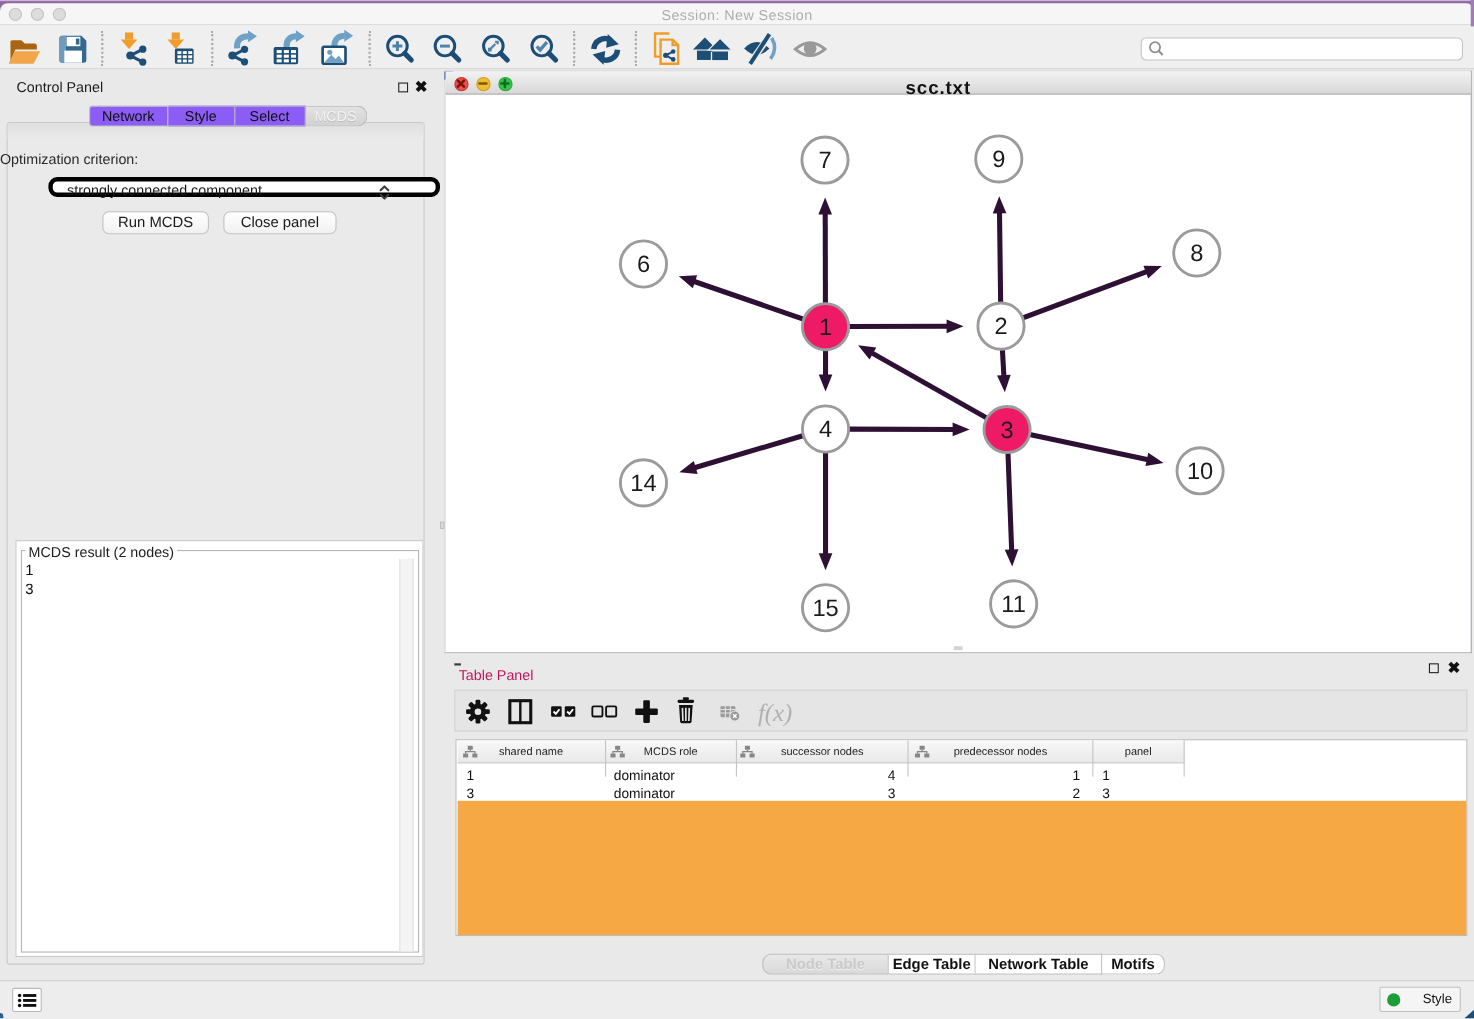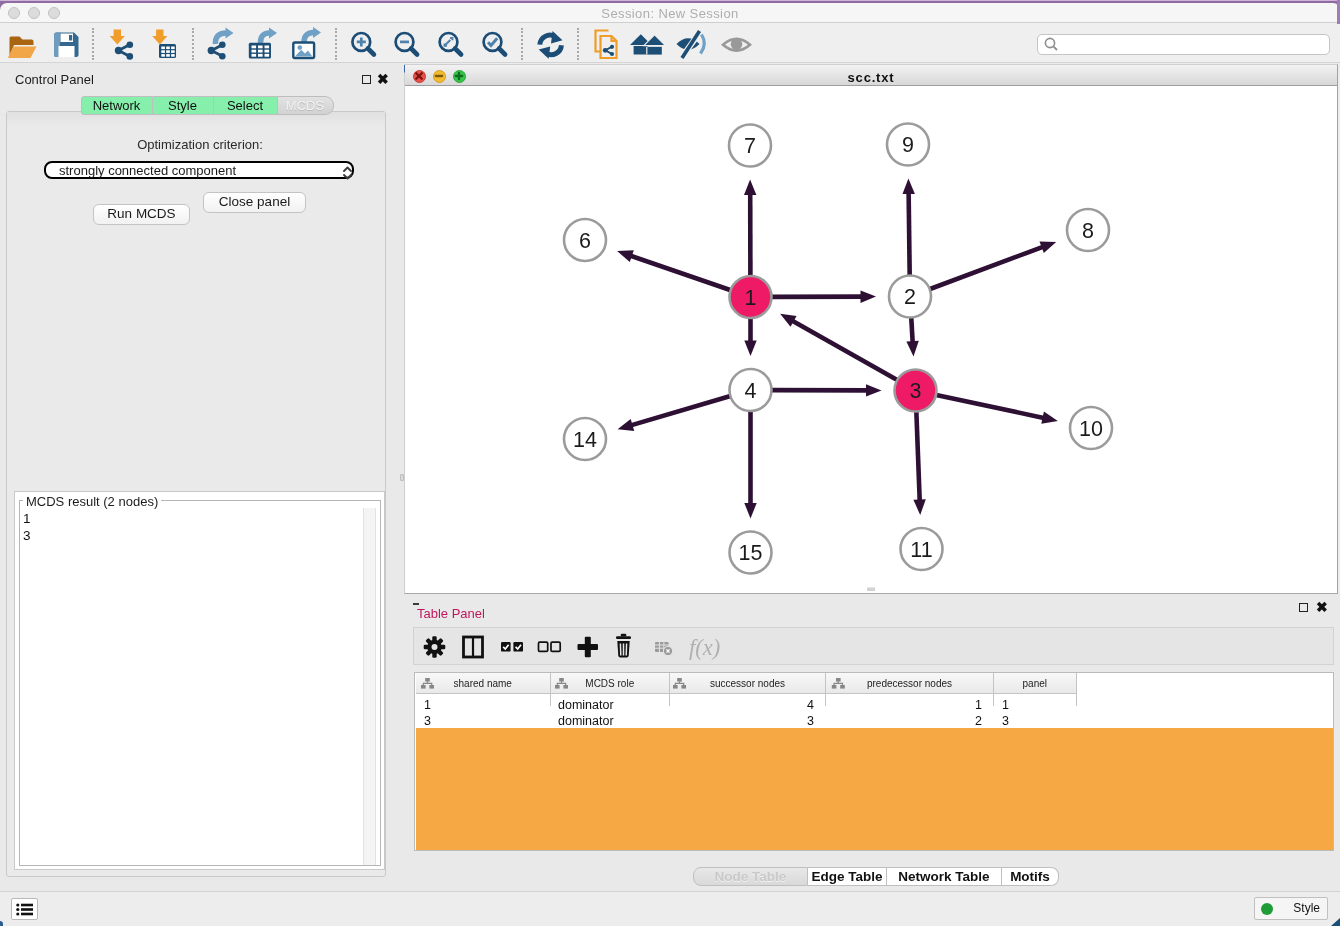"scc.txt" #scctitle { font-size: 13px -> 17px; left: 405px -> 387px }
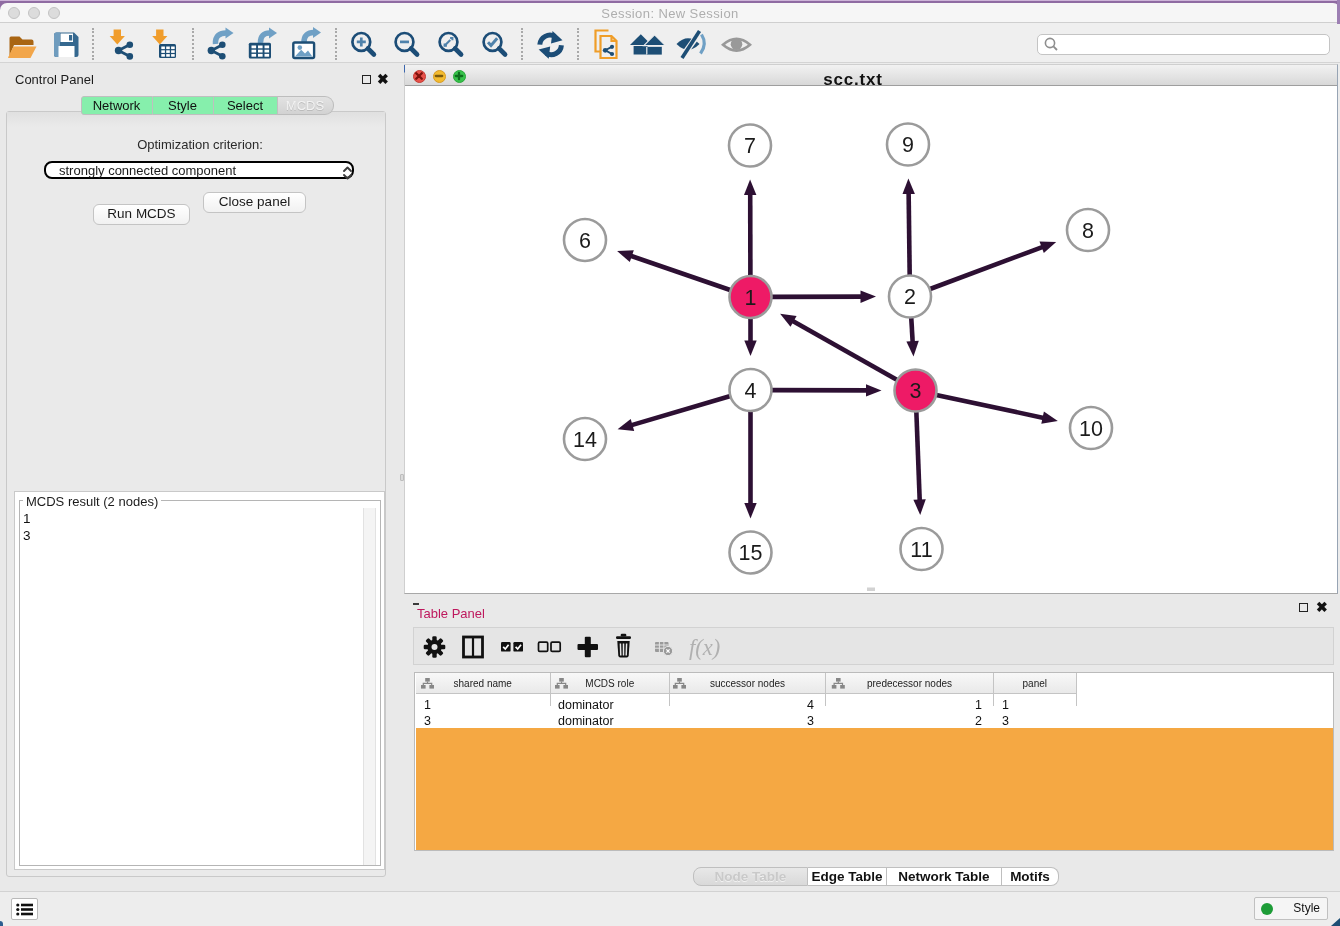"Network" .tab { background: #86efac -> #8b5cf6 }
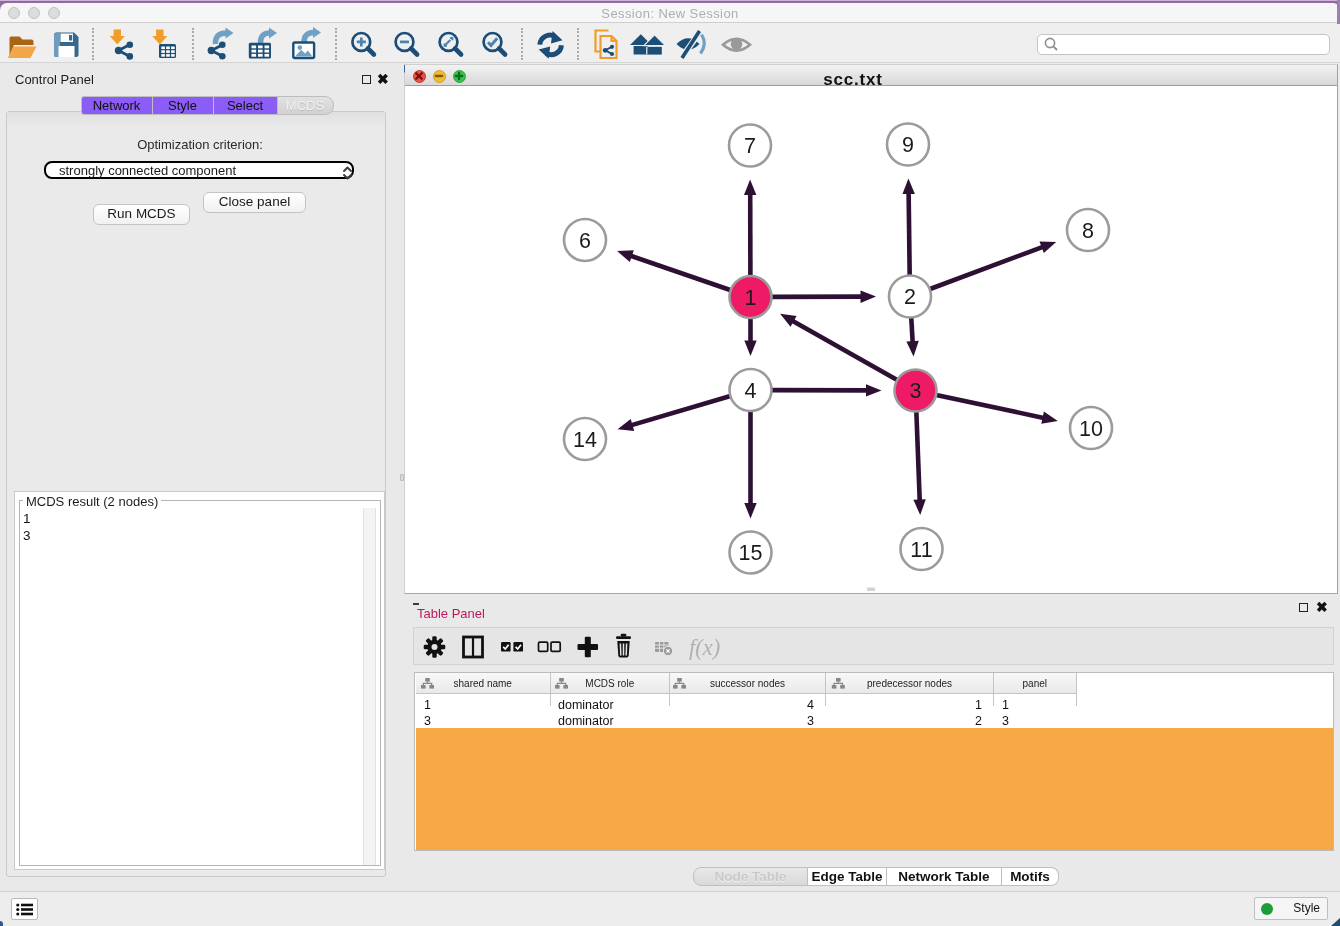"Optimization criterion:" #optlabel { text-align: center -> left }
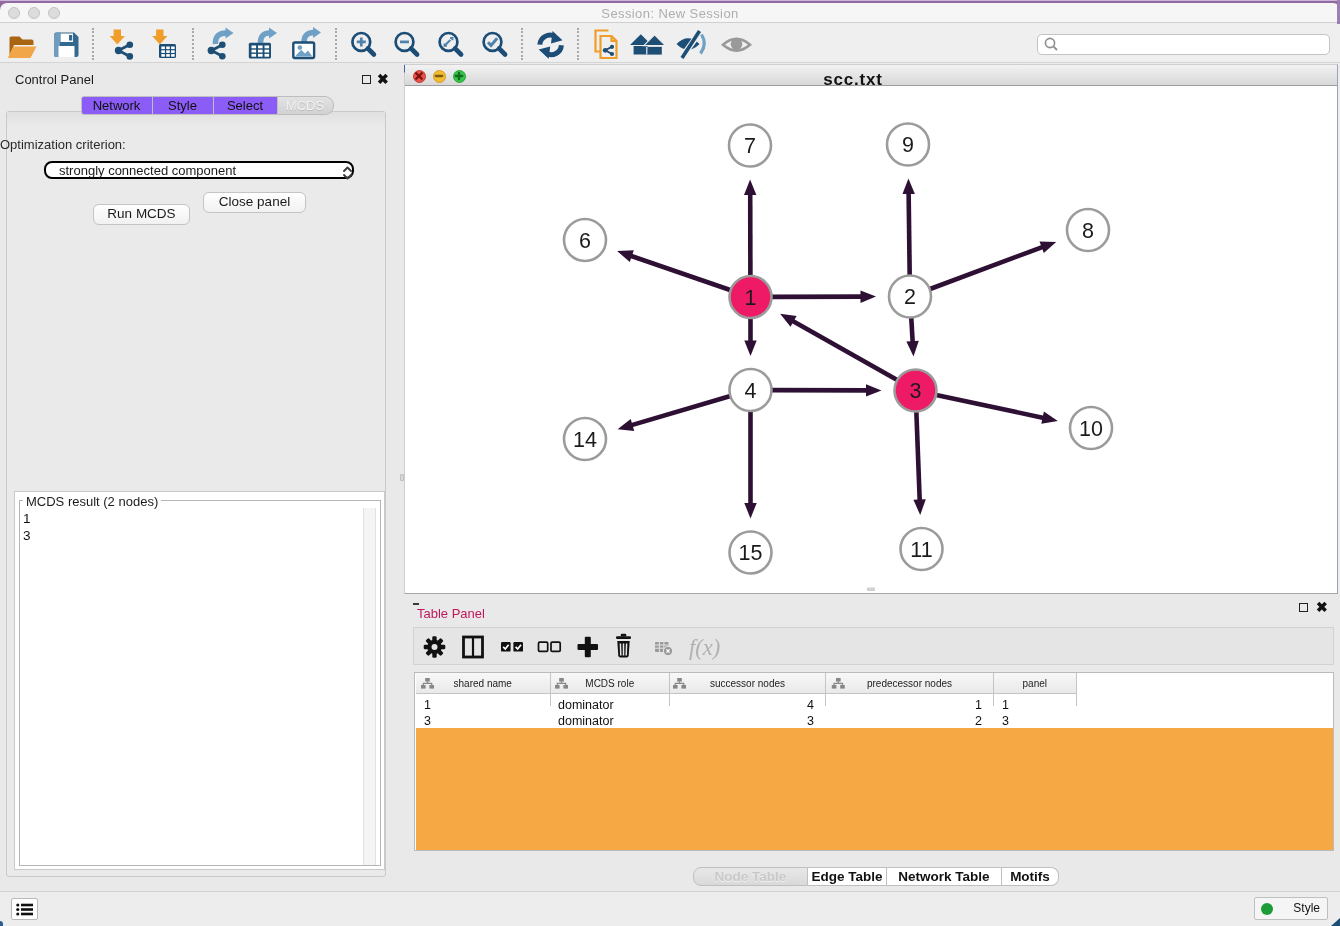"strongly connected component" #dropdown { border: 2px solid #000000 -> 4px solid #000000; width: 310px -> 356px }
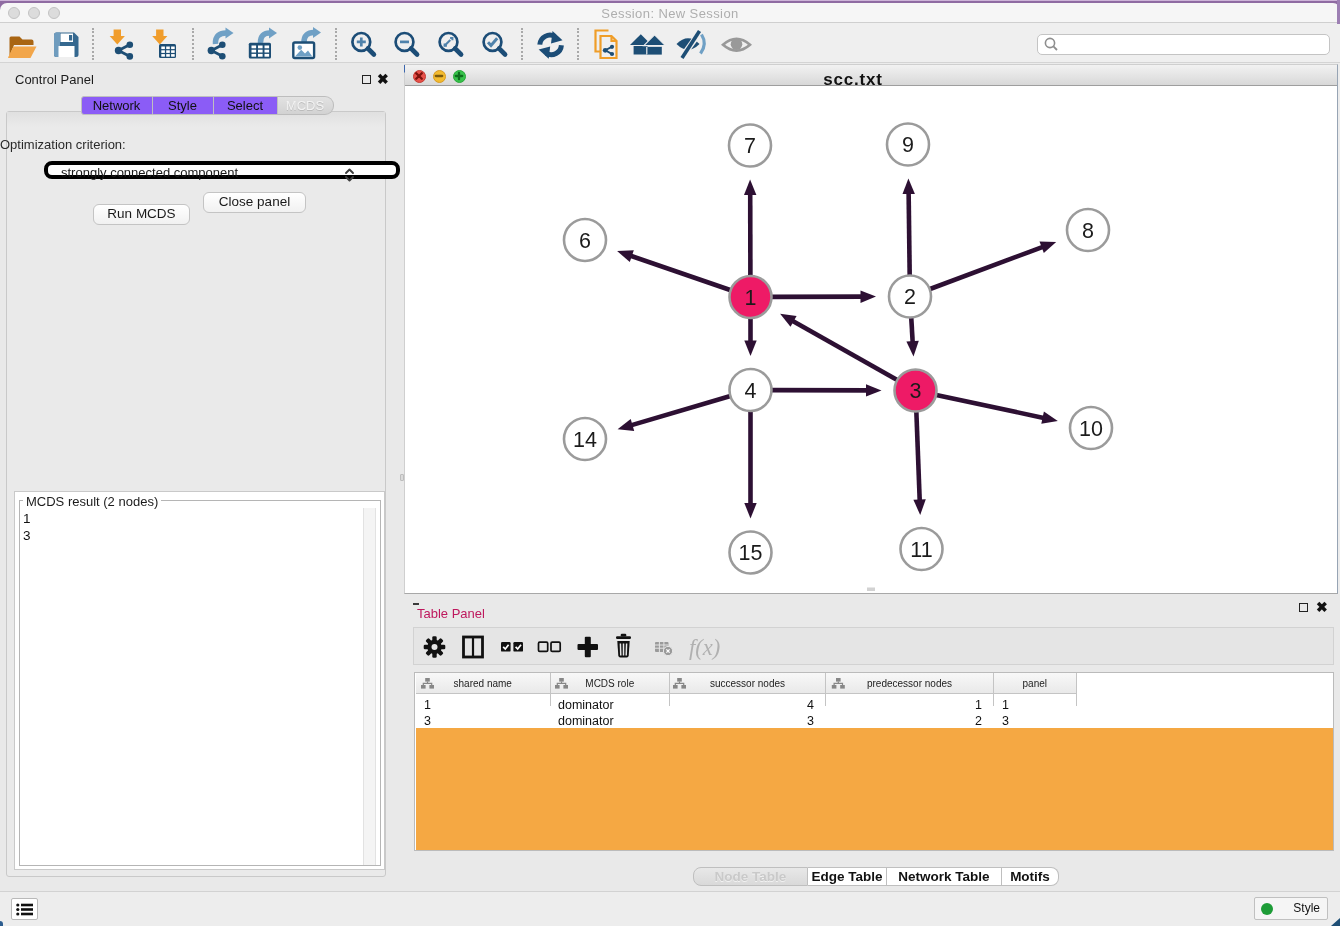"Run MCDS" div.btn { top: 204px -> 192px }
